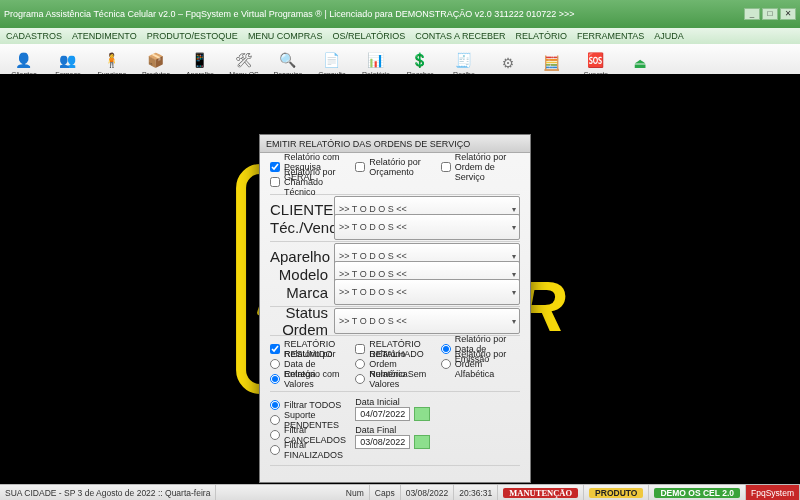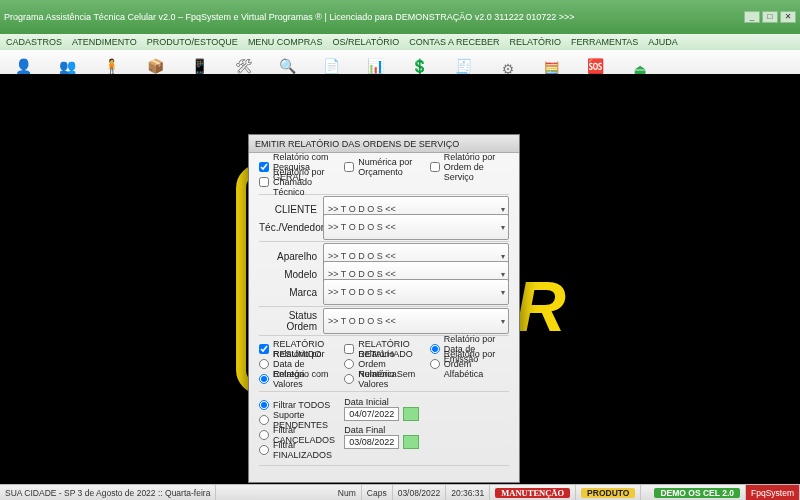"Programa Assistência Técnica Celular" .titlebar { height: 34px -> 28px }
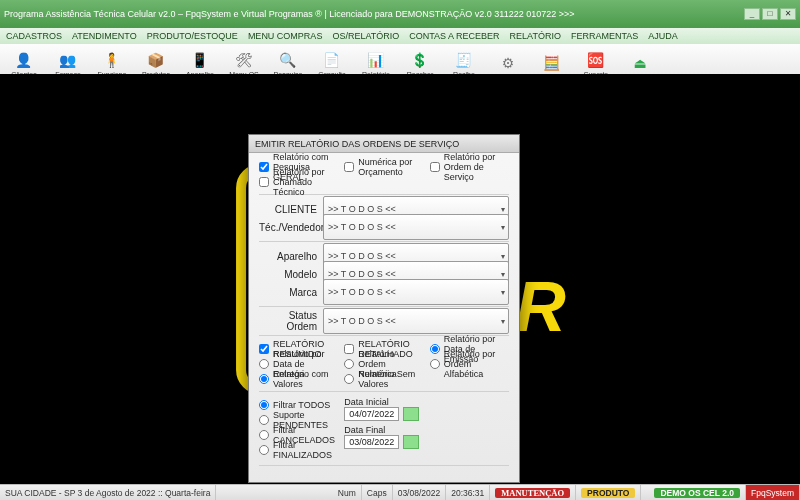"OS/RELATÓRIO" span { text: OS/RELATÓRIO -> OS/RELATÓRIOS }
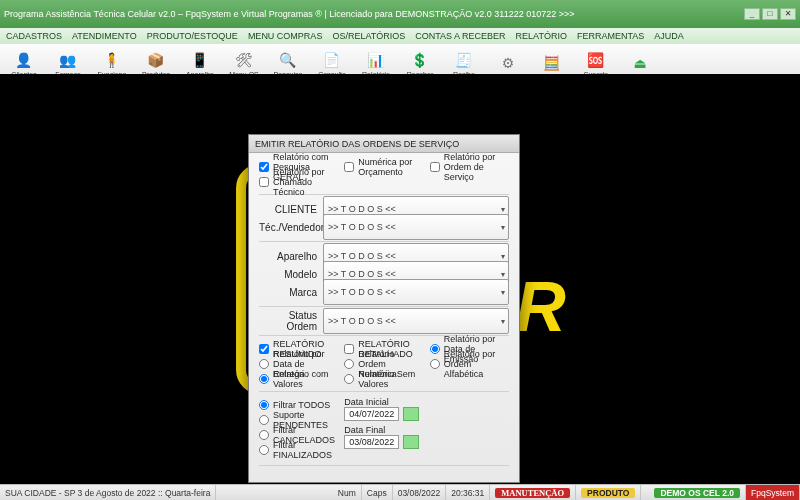"EMITIR RELATÓRIO DAS ORDENS DE" .dialog { left: 248px -> 259px }
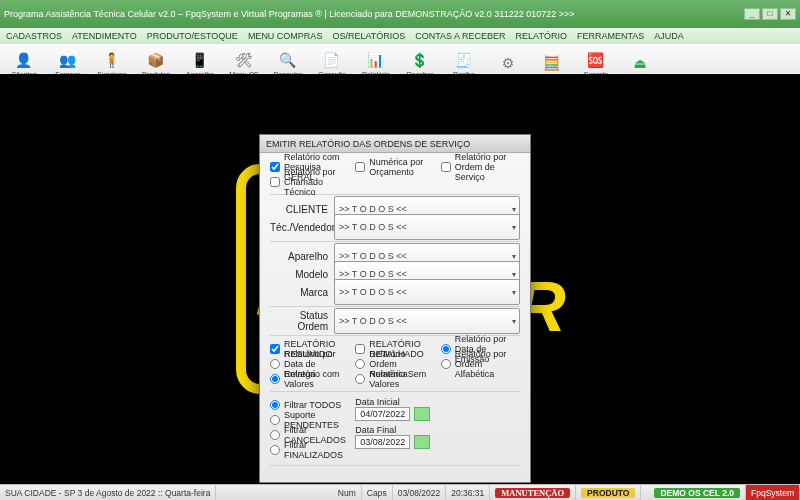"Numérica por Orçamento" span { text: Numérica -> Relatório }
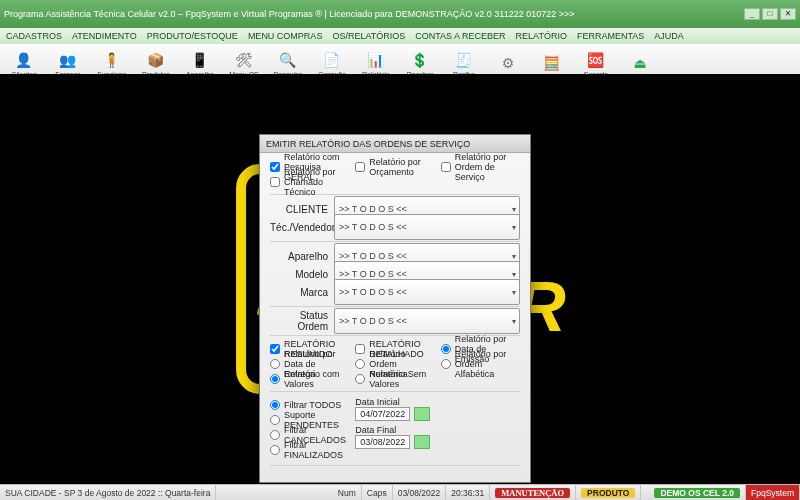"CLIENTE" .flabel { font-size: 10px -> 15px }
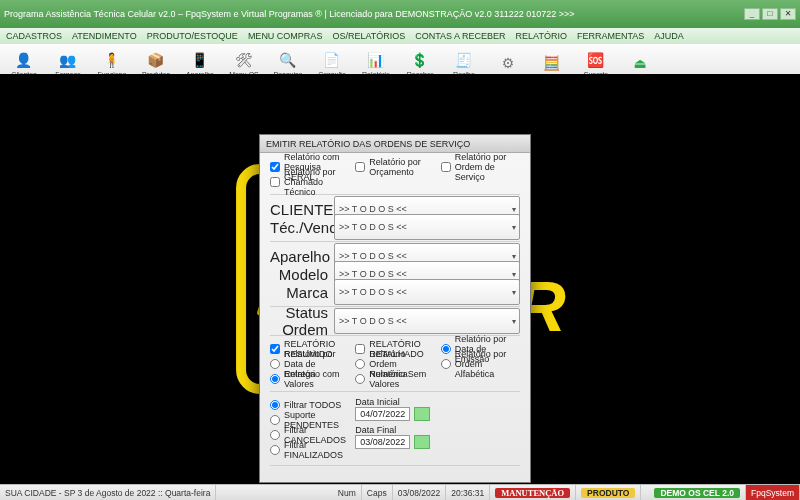"DEMO OS CEL 2.0" .pill.app { margin-left: 8px -> none }
